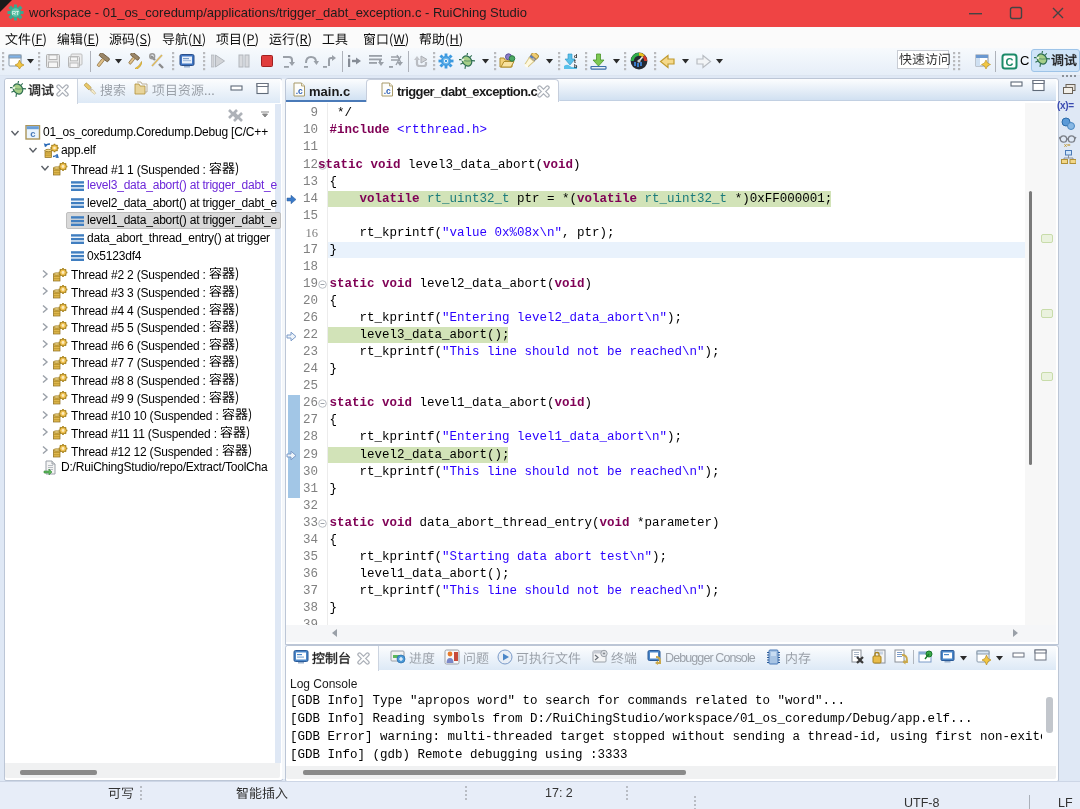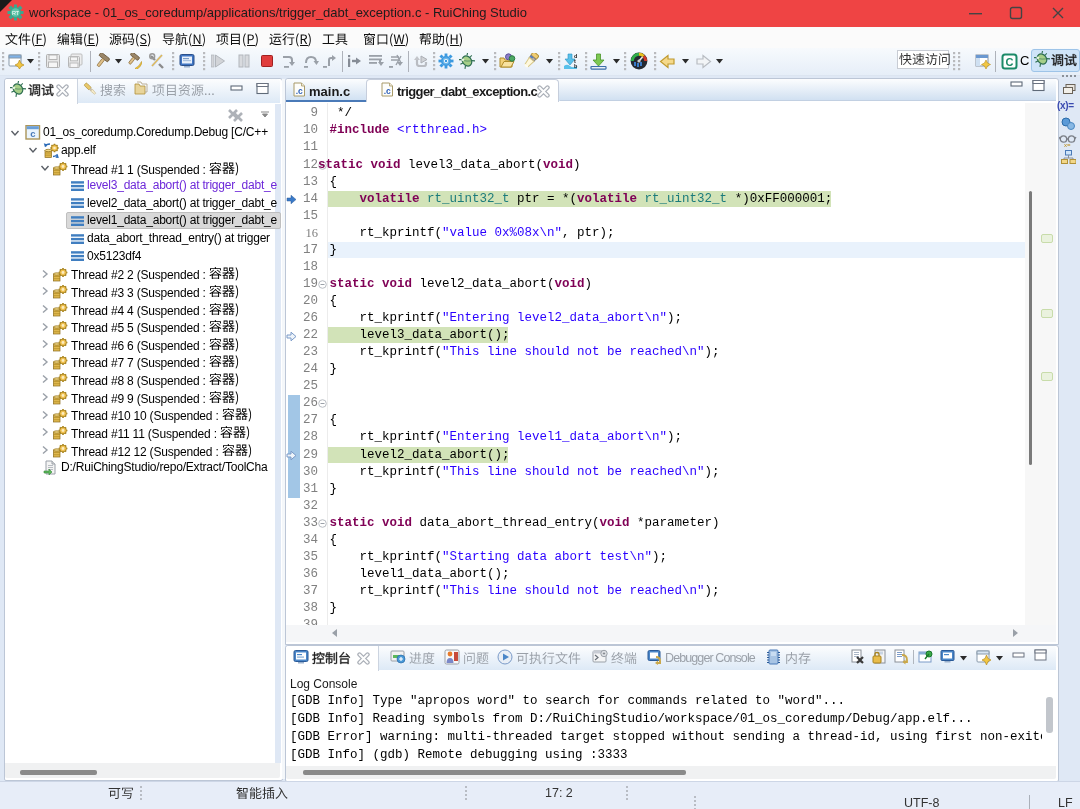"static void level1_data_abort(void)" div { html: none -> <div><b>static</b> <b>void</b> level1_data_abort(<b>void</b>)</div> }
